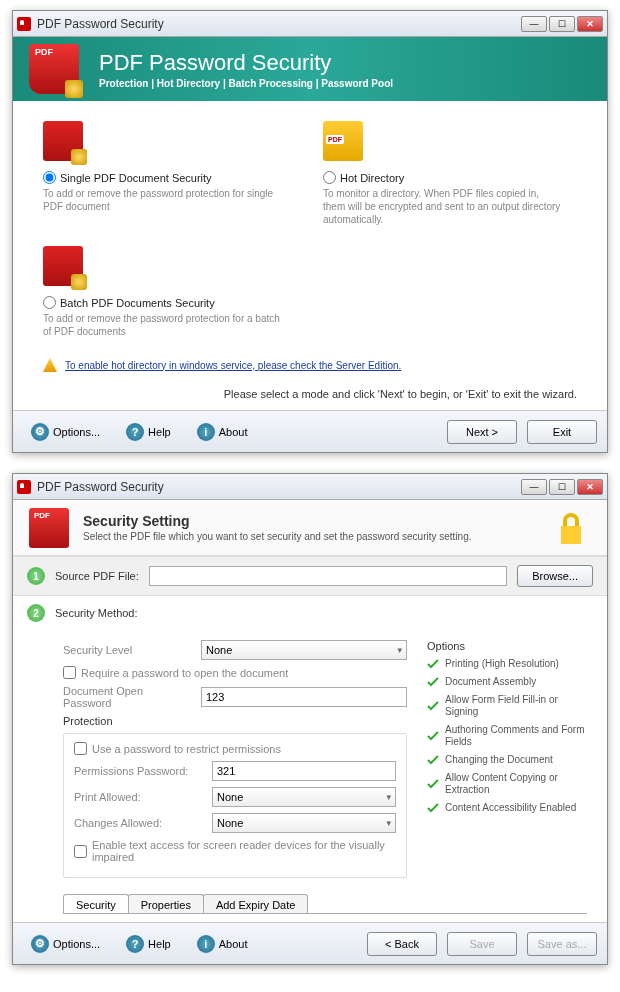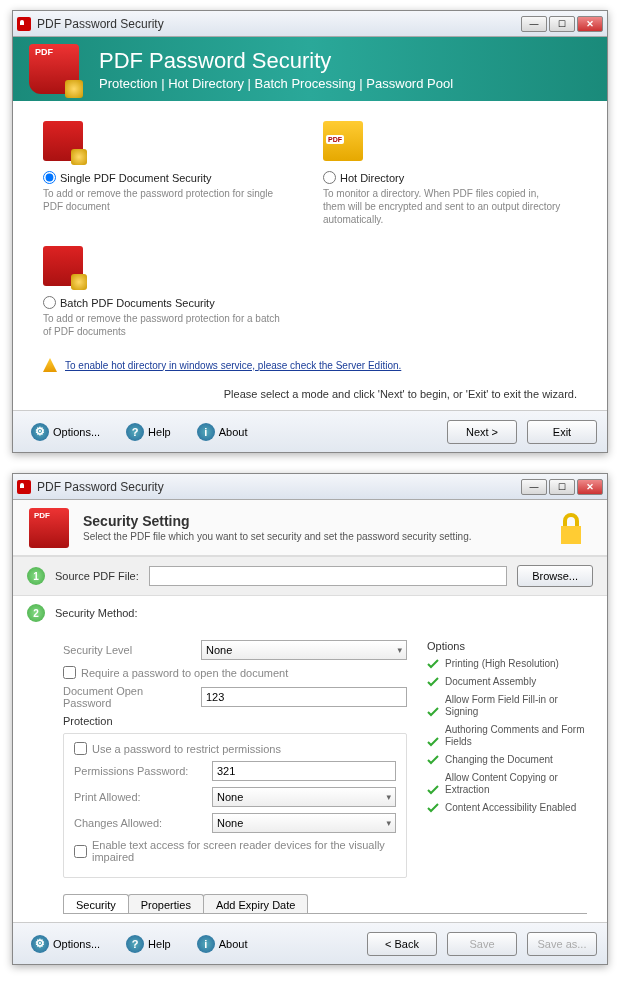"Protection | Hot Directory |" .banner-sub { font-size: 13px -> 10px; font-weight: normal -> bold }
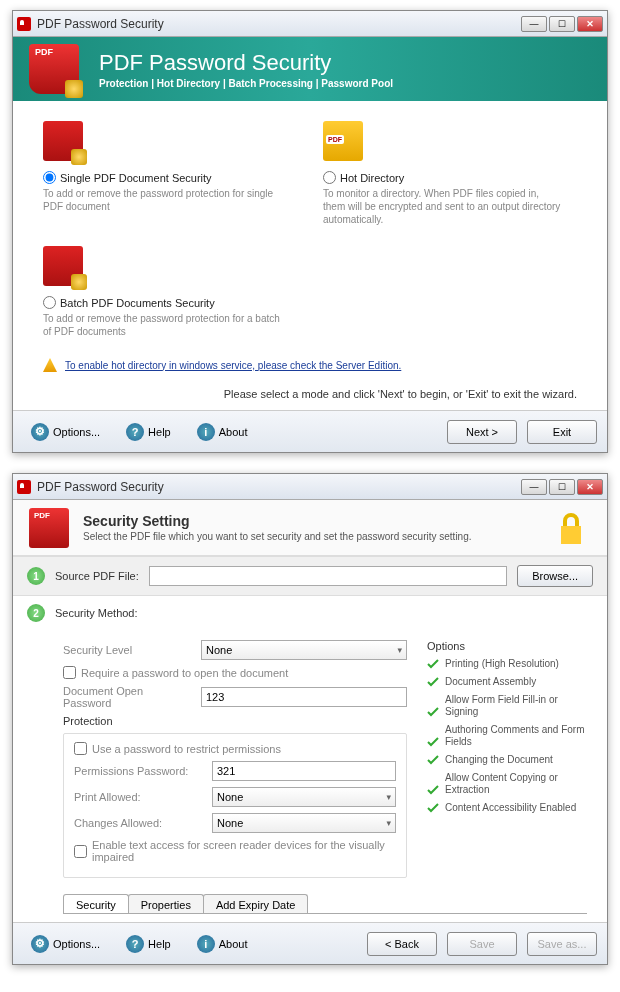"Printing (High Resolution)" .opt-row { align-items: flex-end -> center }
